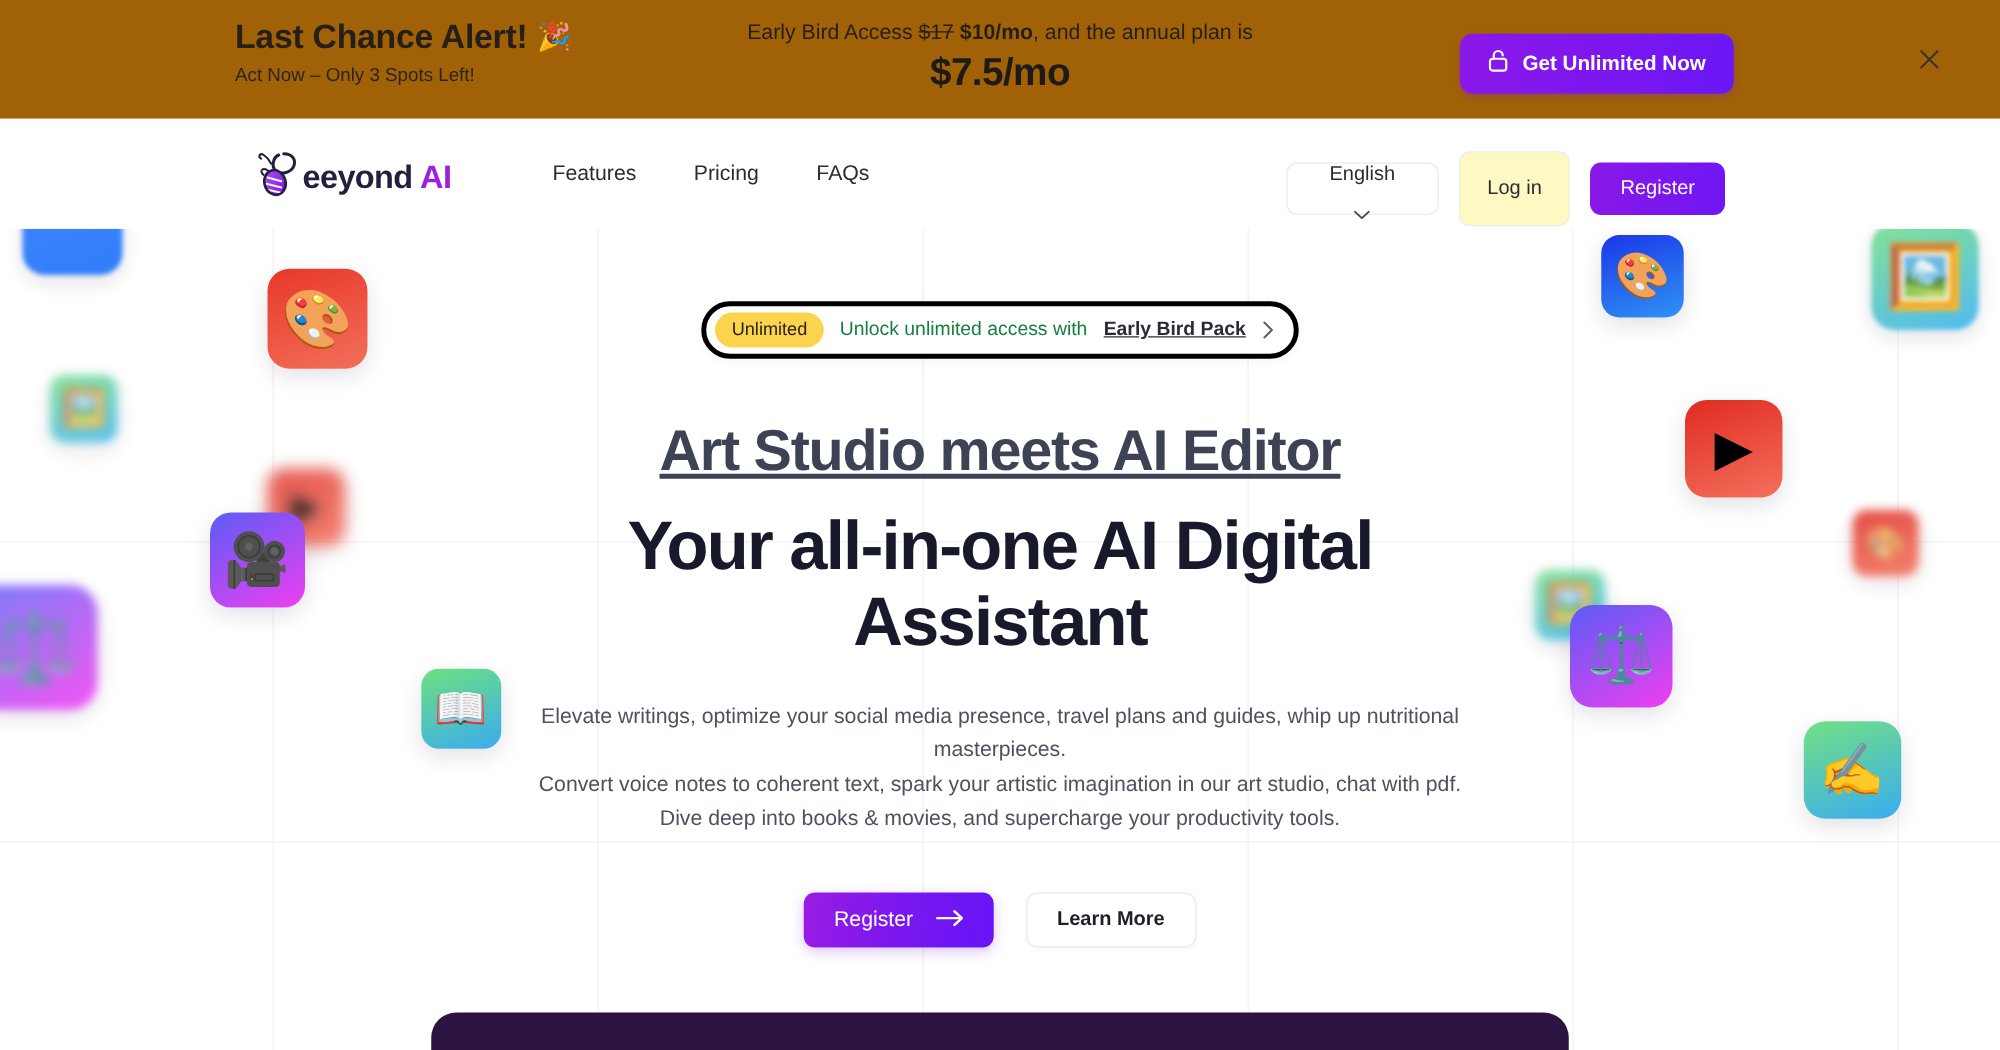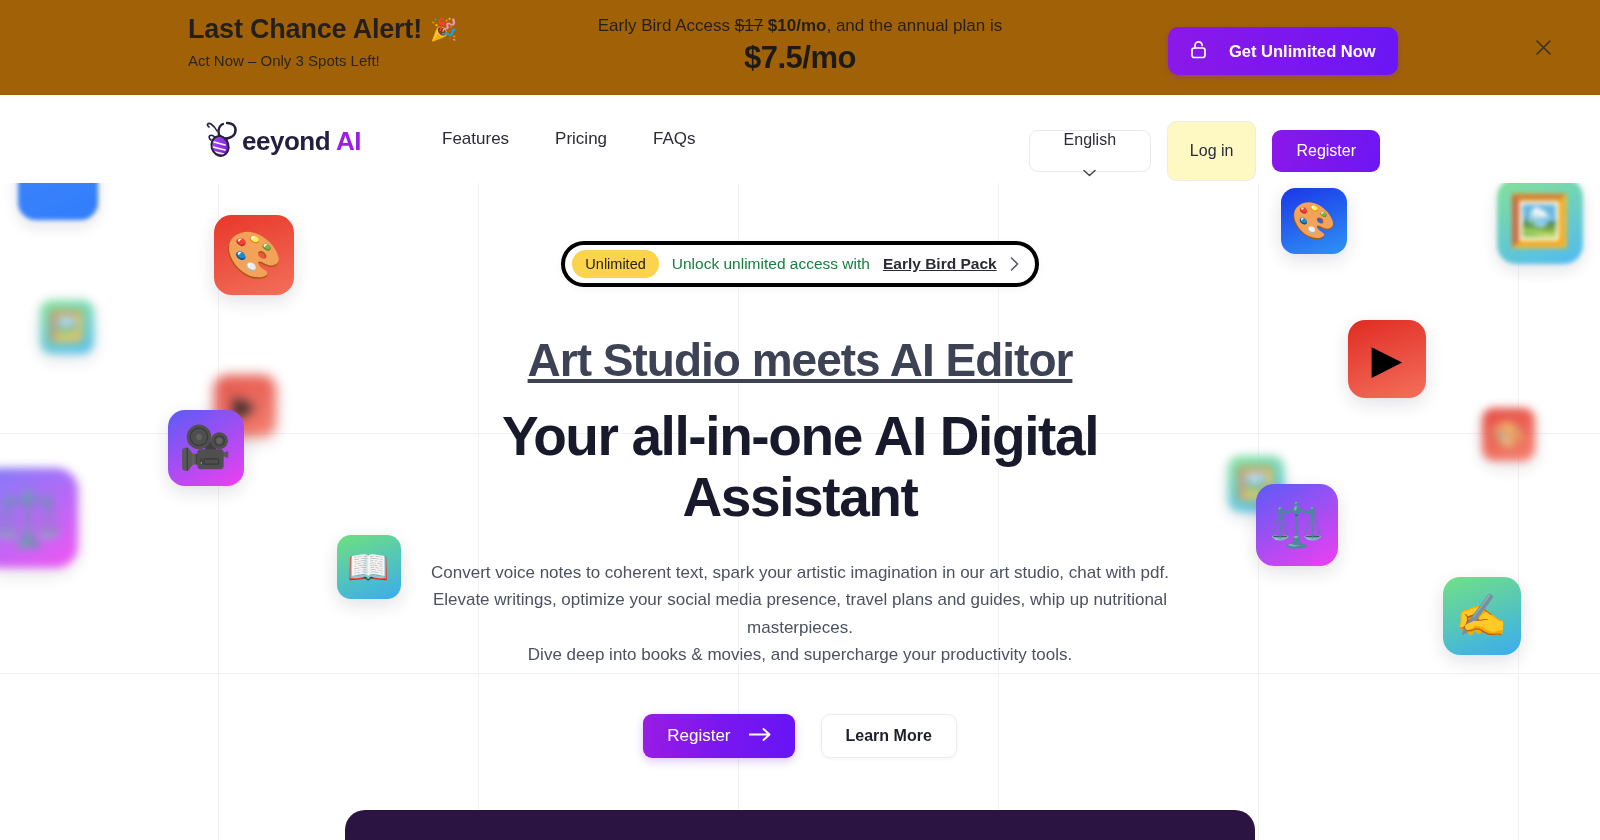"Get Unlimited Now" .promo-cta { gap: 22px -> 11px }
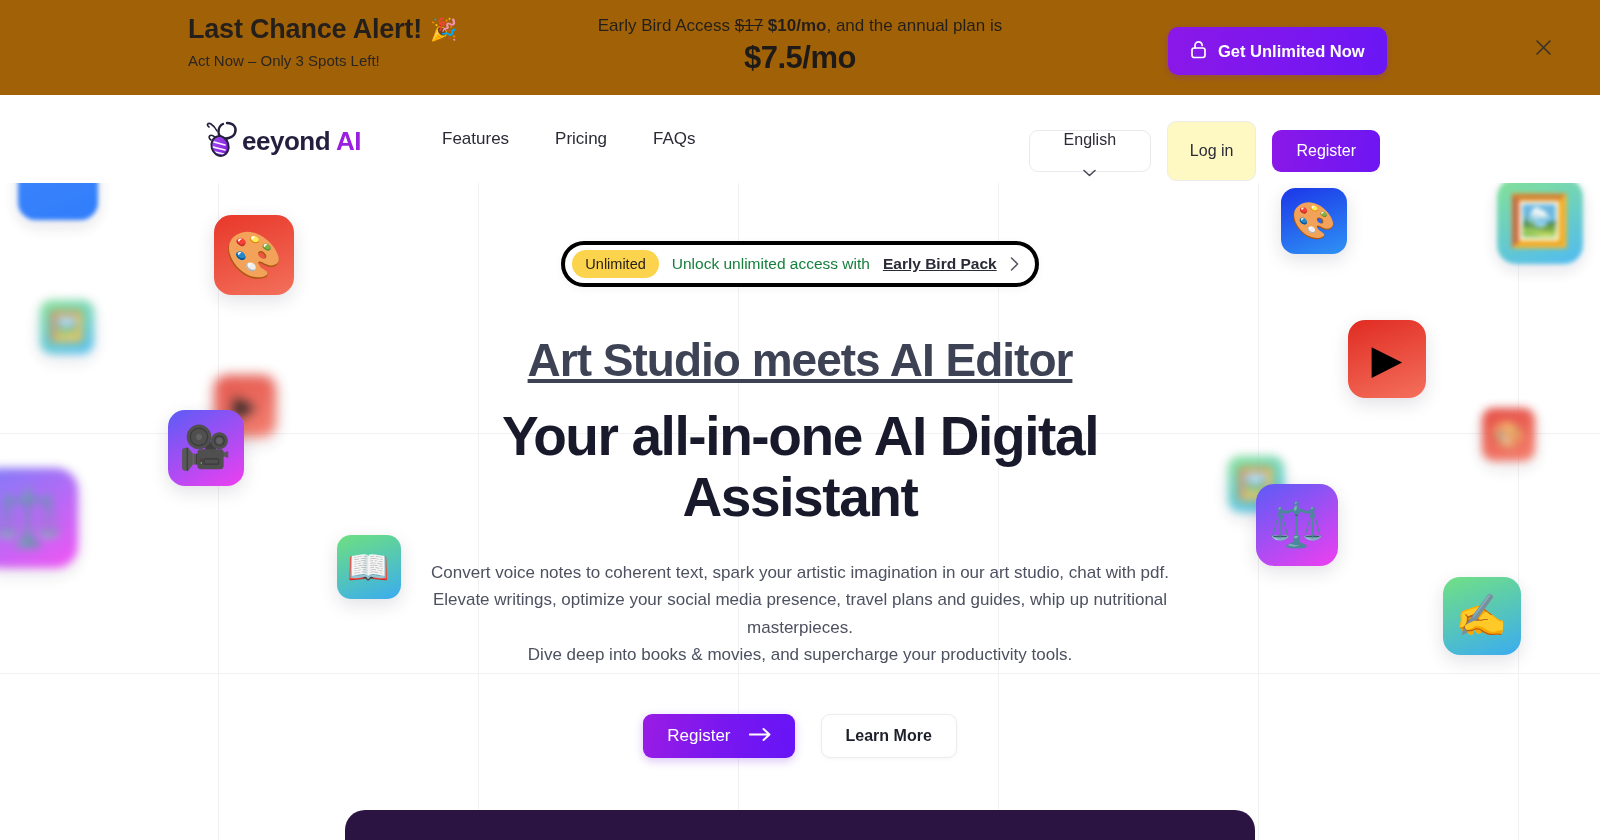"Convert voice notes to coherent" div { order: before "Elevate writings, optimize your social" -> after "Elevate writings, optimize your social" }
